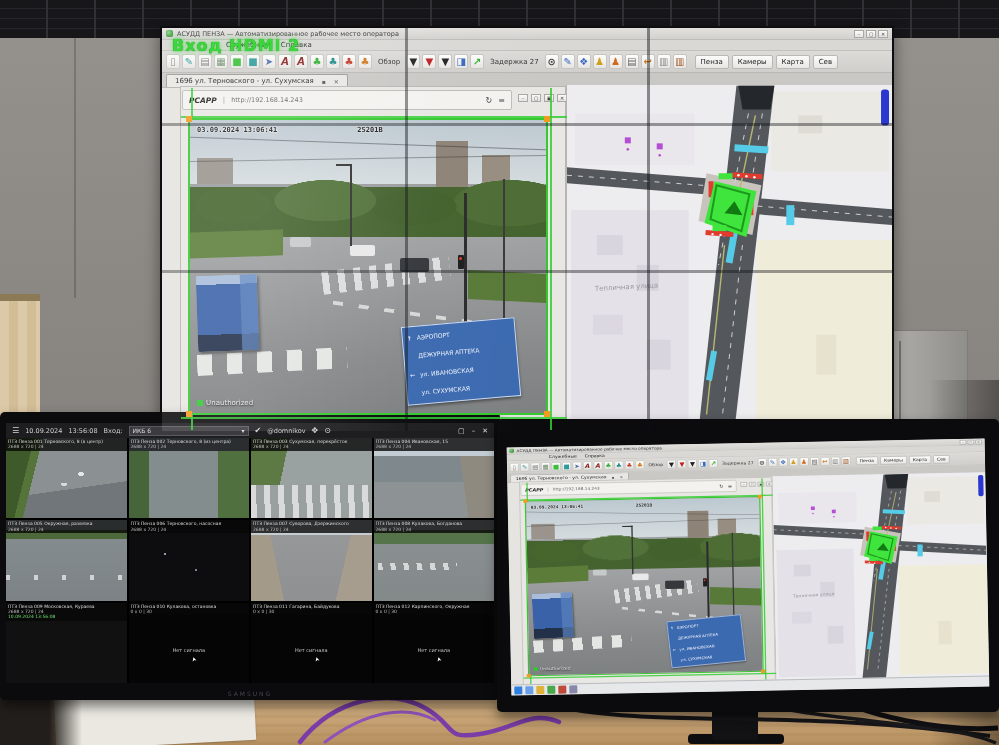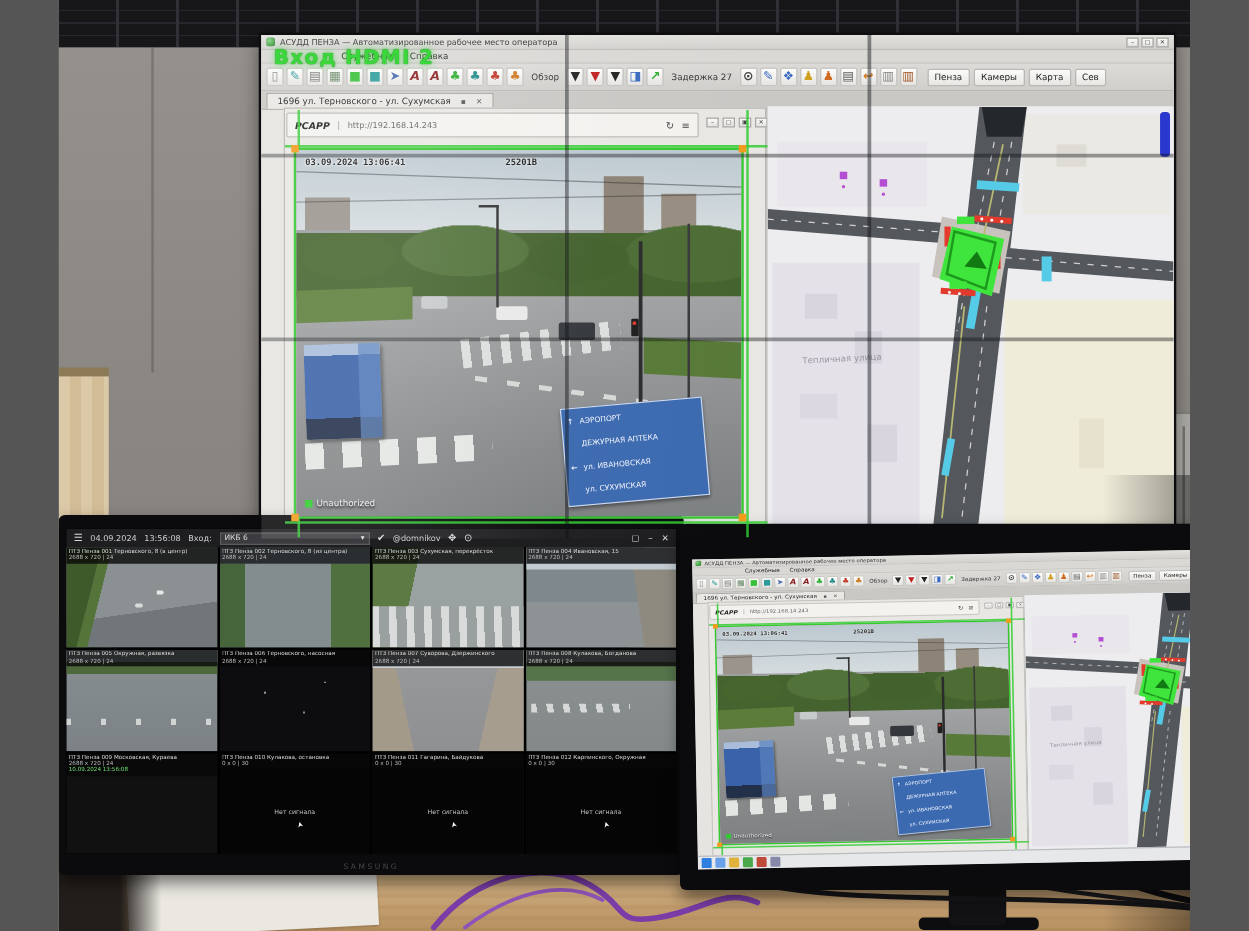"Вход HDMI 2" #stage { width: 905px -> 999px }
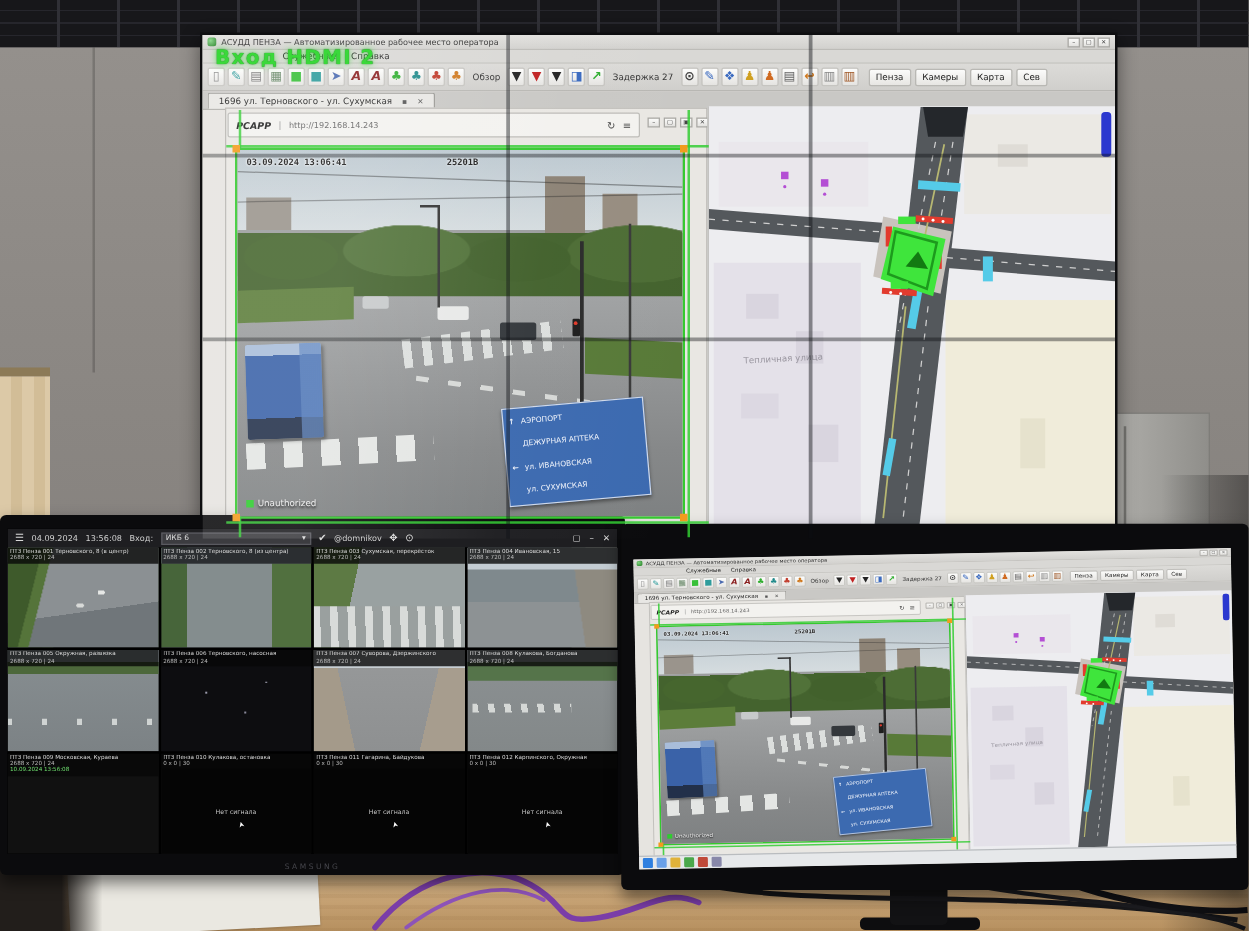"04.09.2024" span { text: 04.09.2024 -> 10.09.2024 }
